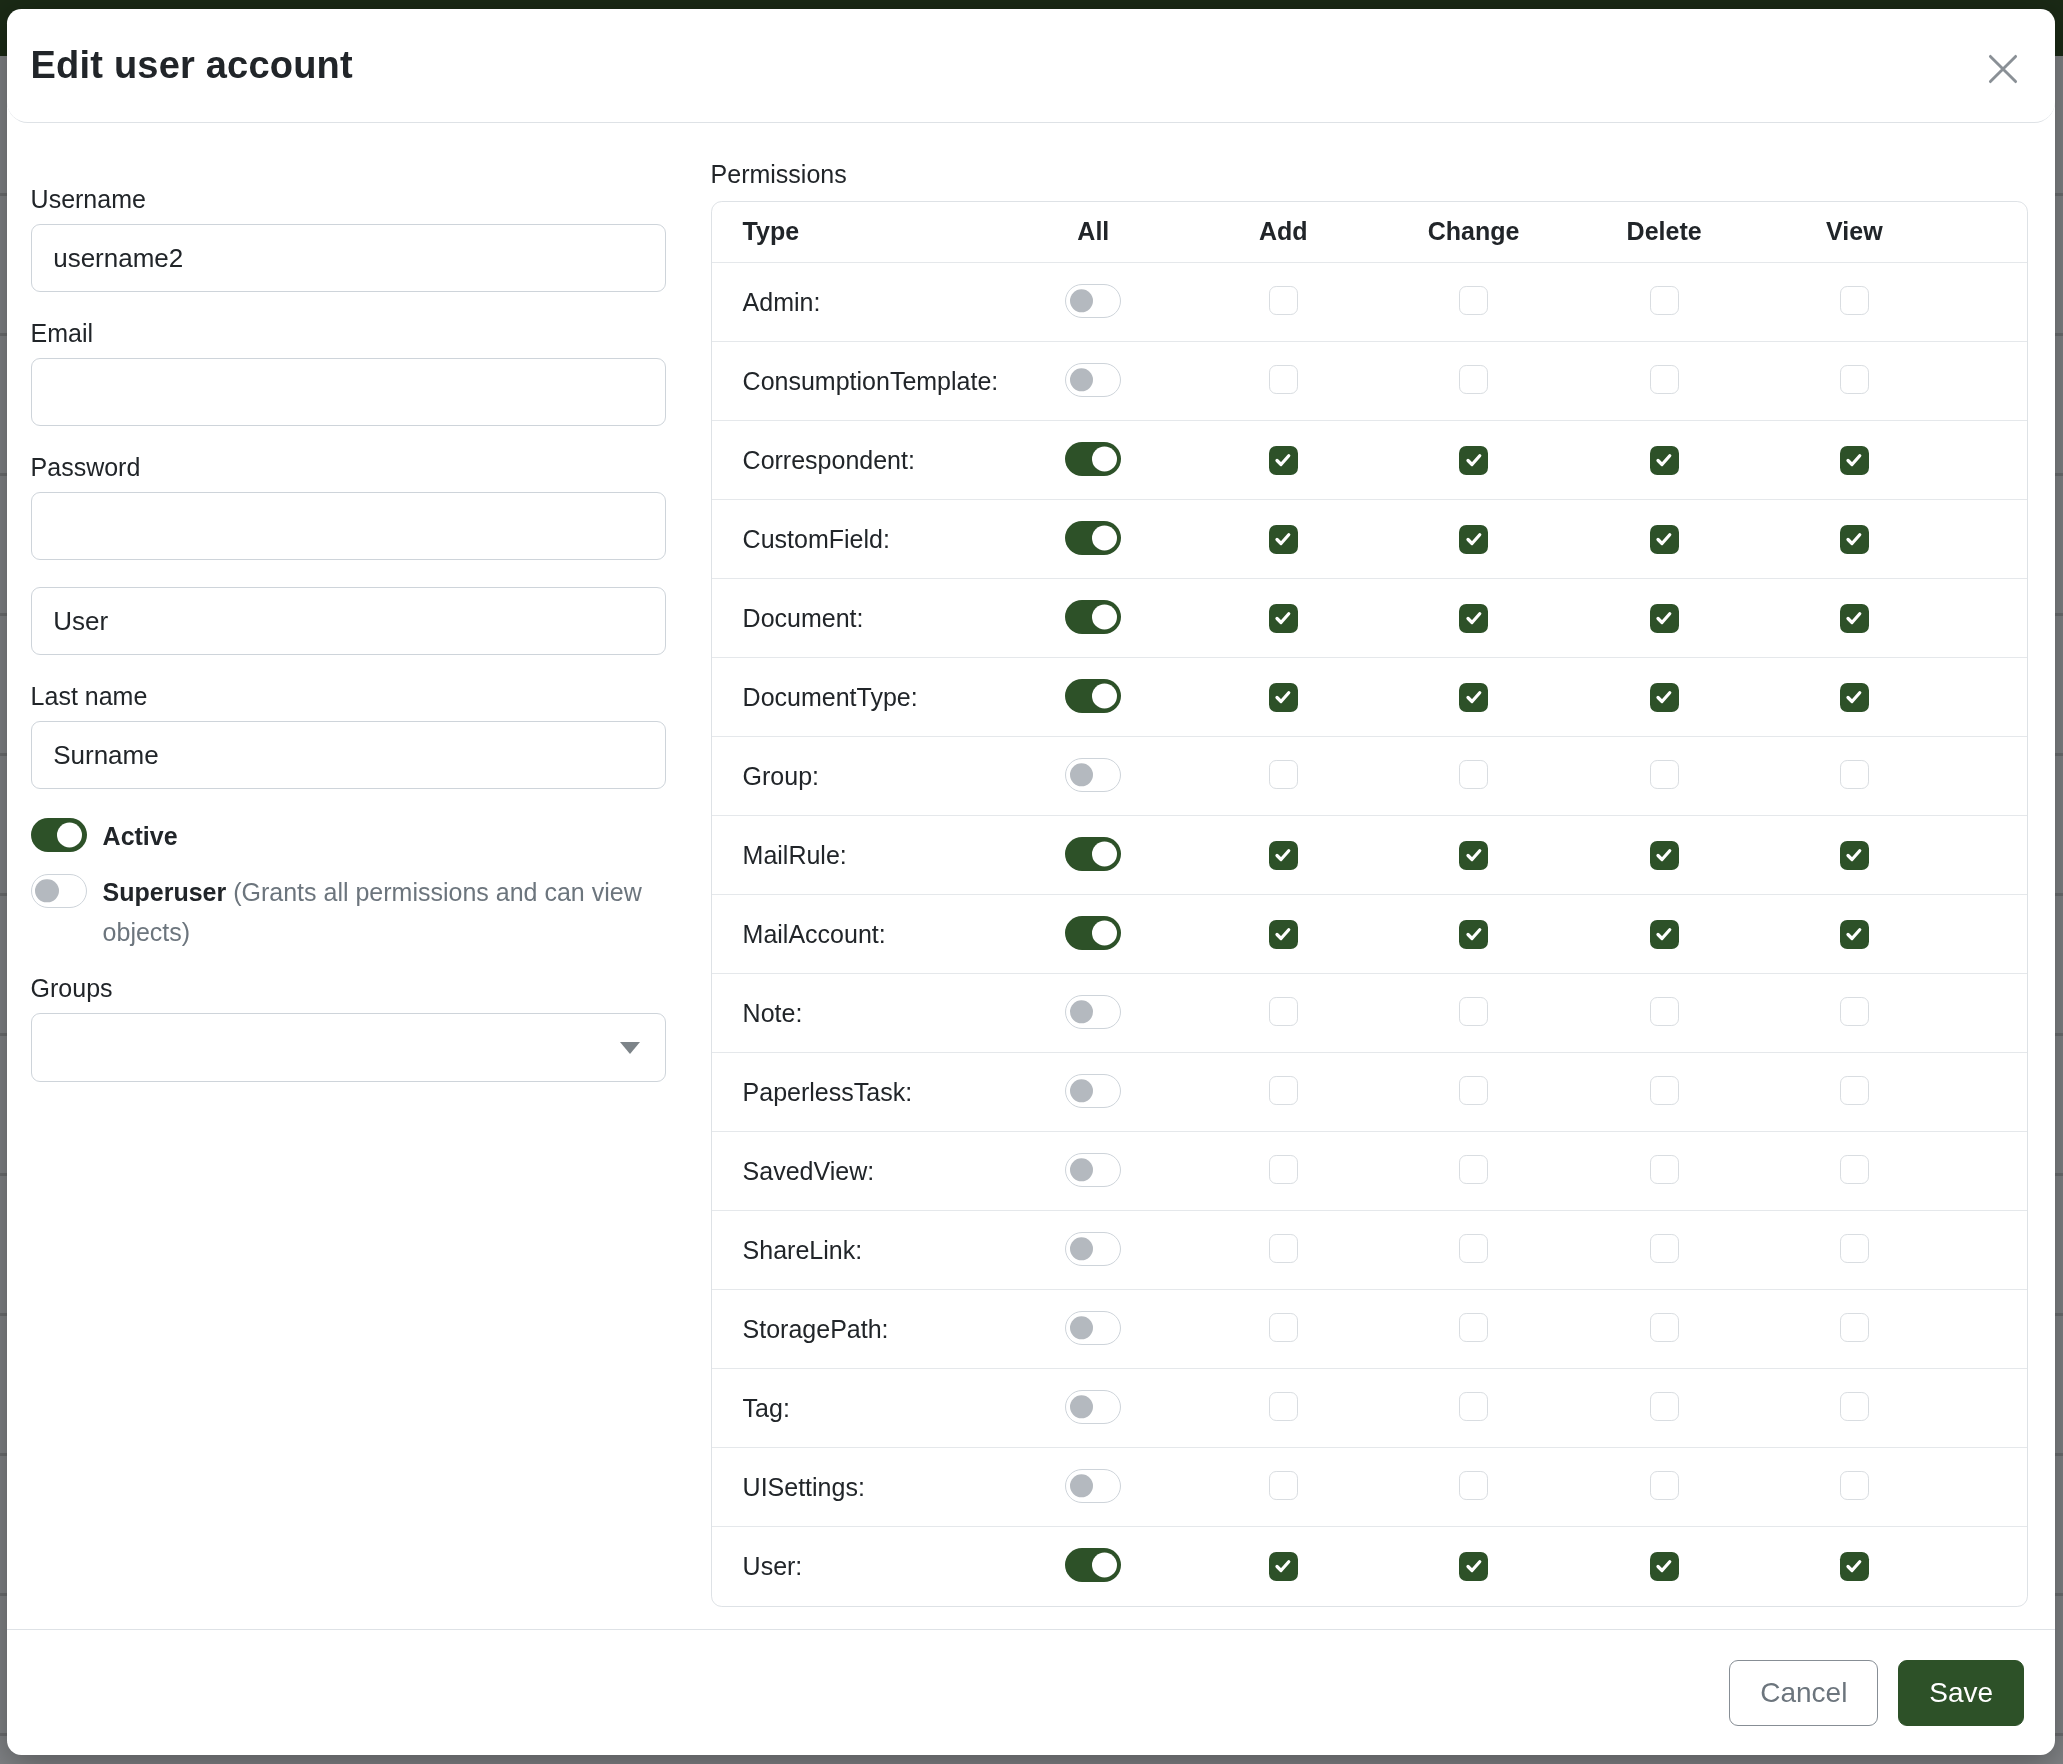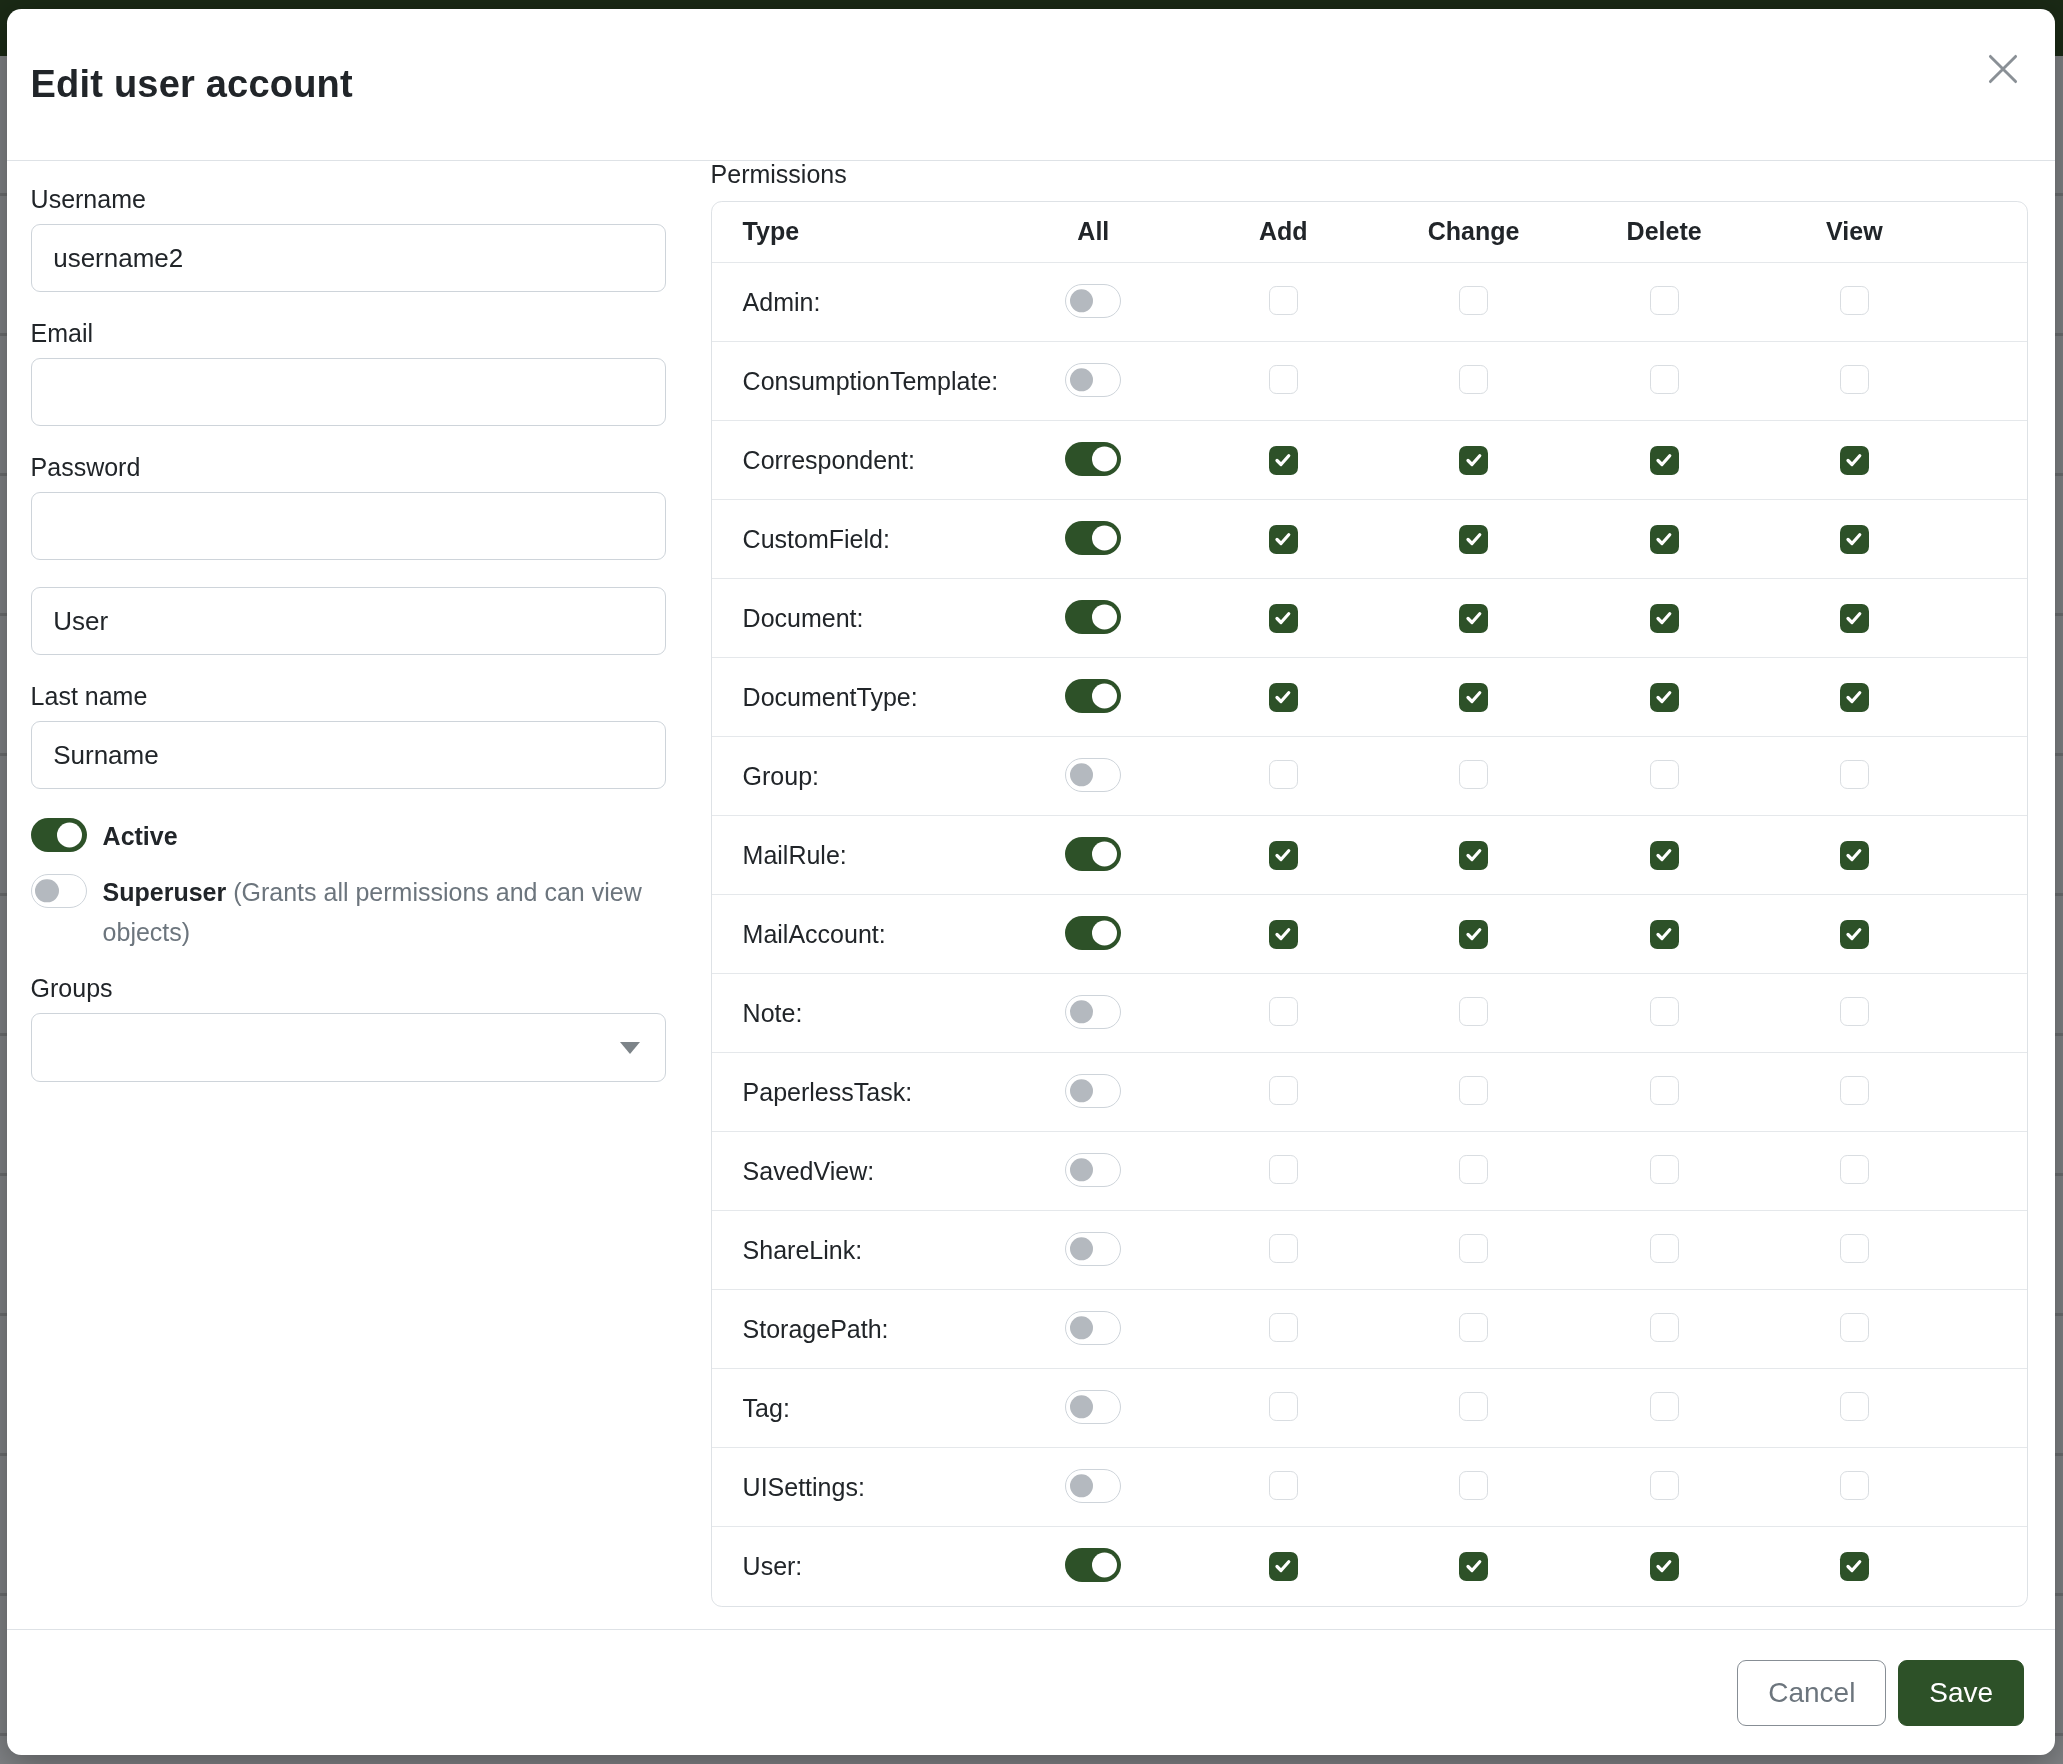"Edit user account" .modal-header { border-radius: none -> 21px; height: 152px -> 114px }
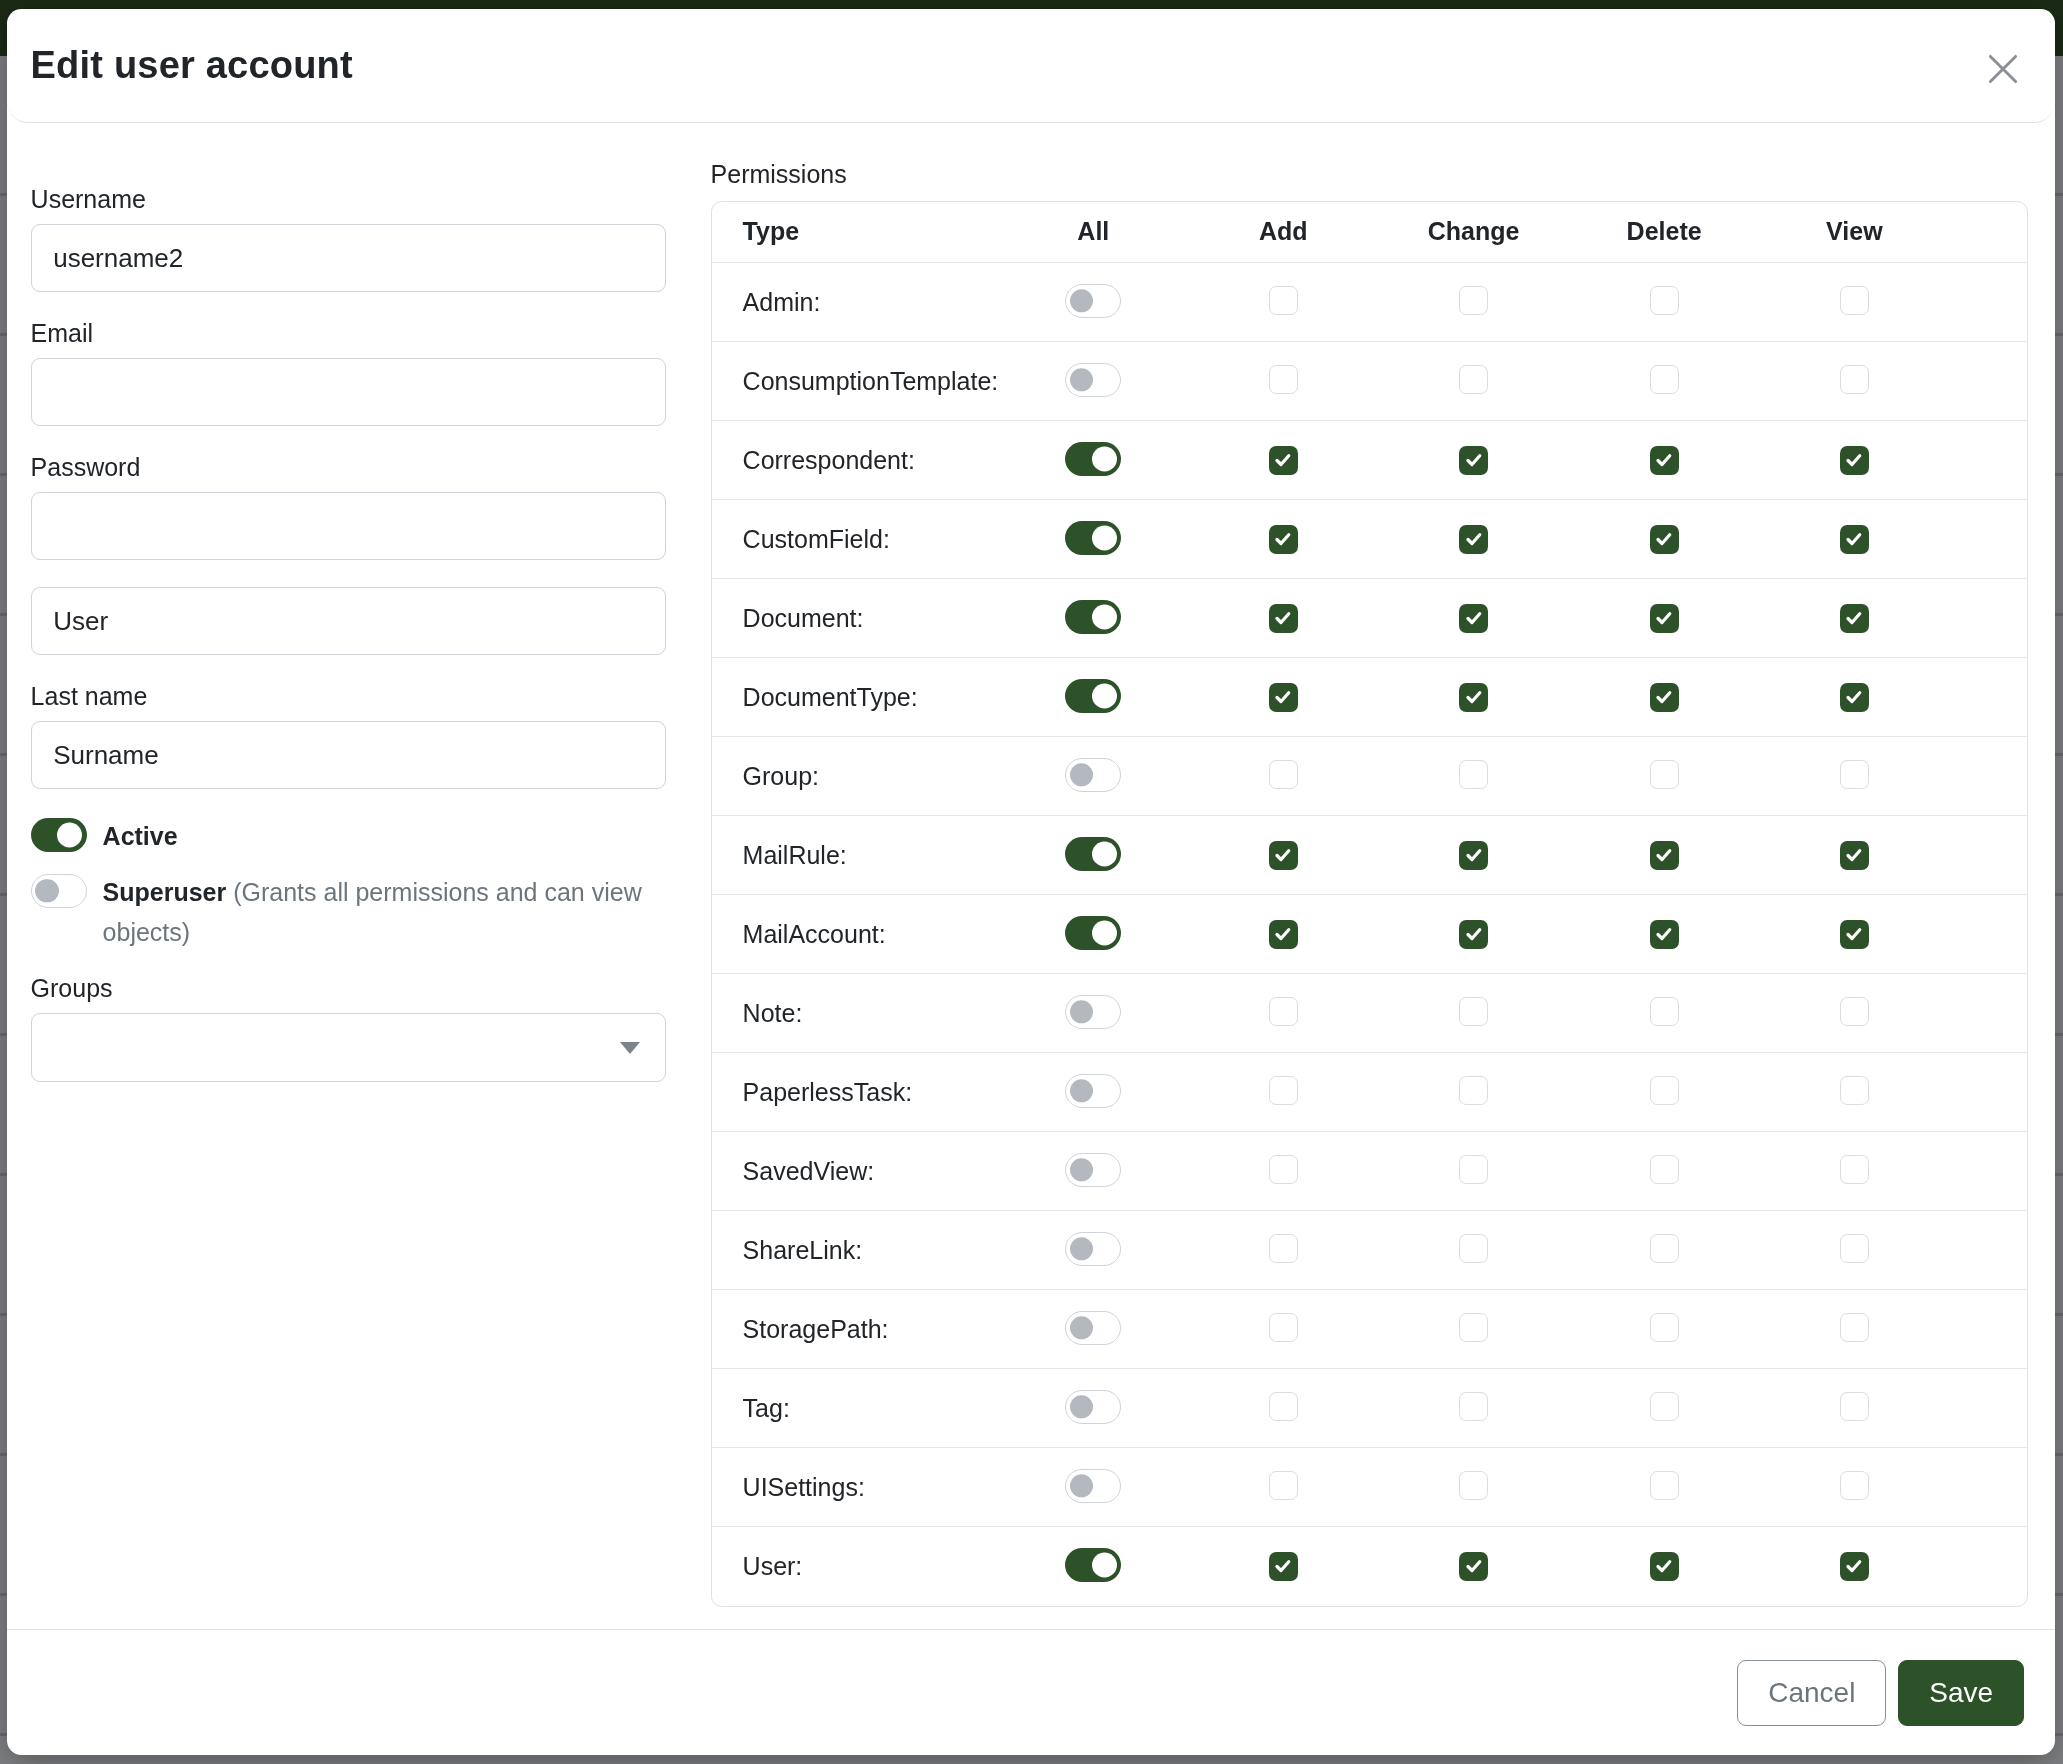"Cancel" .modal-footer { gap: 12px -> 20px }
